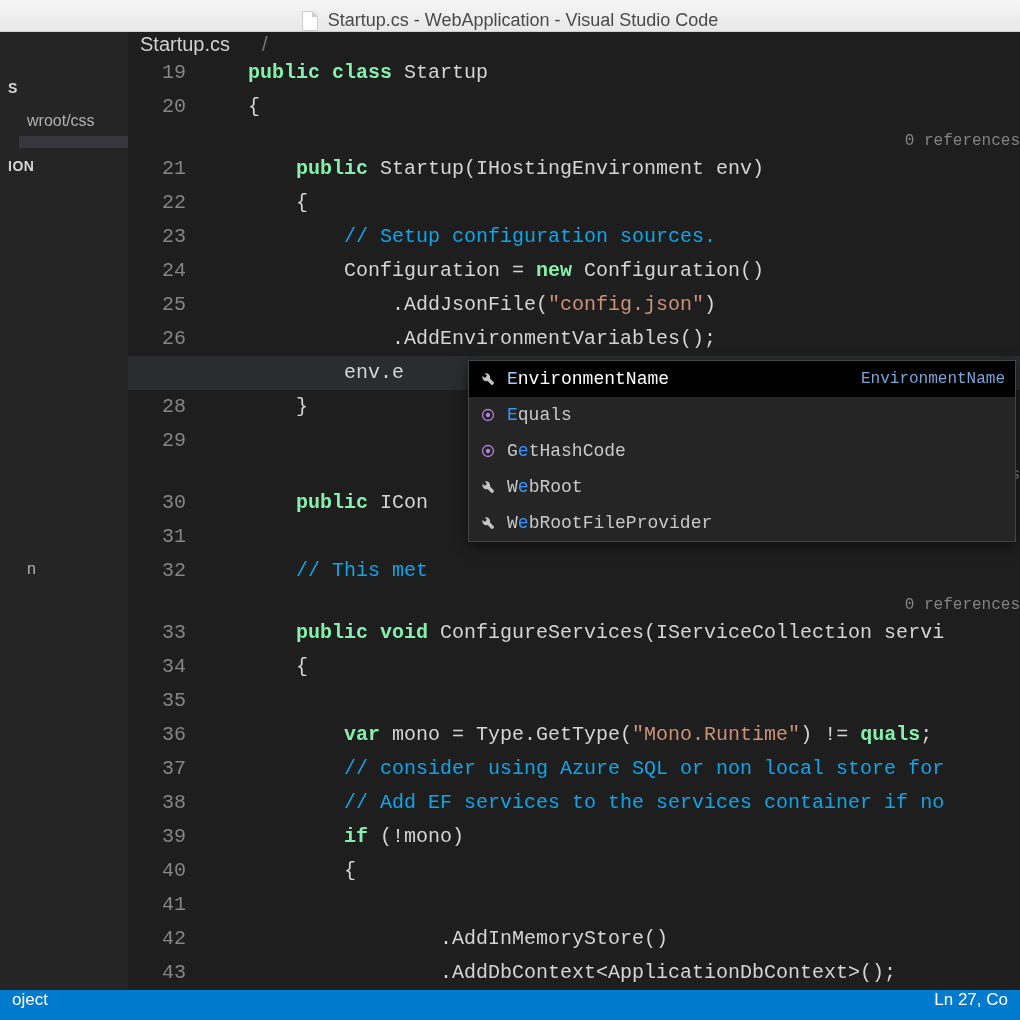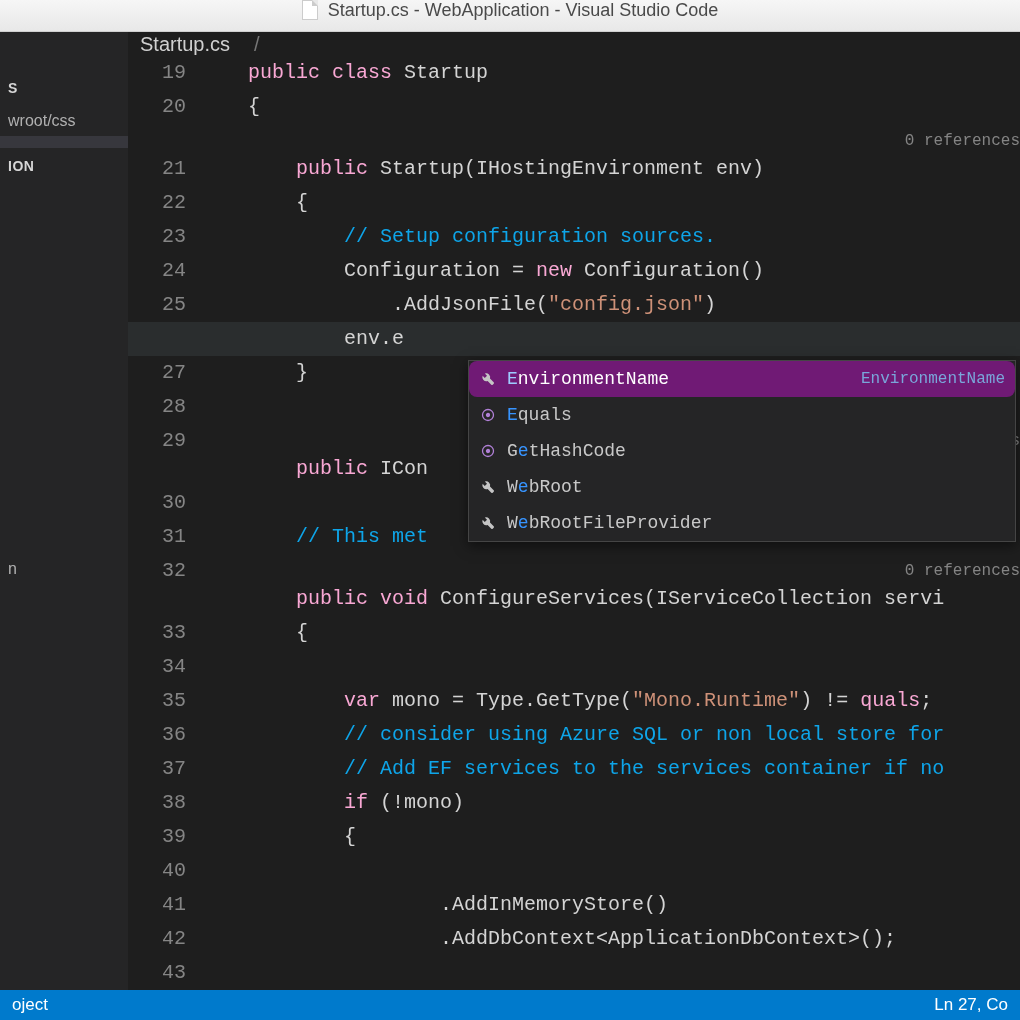"Startup.cs - WebApplication - Visual" .titlebar { align-items: flex-start -> flex-end }
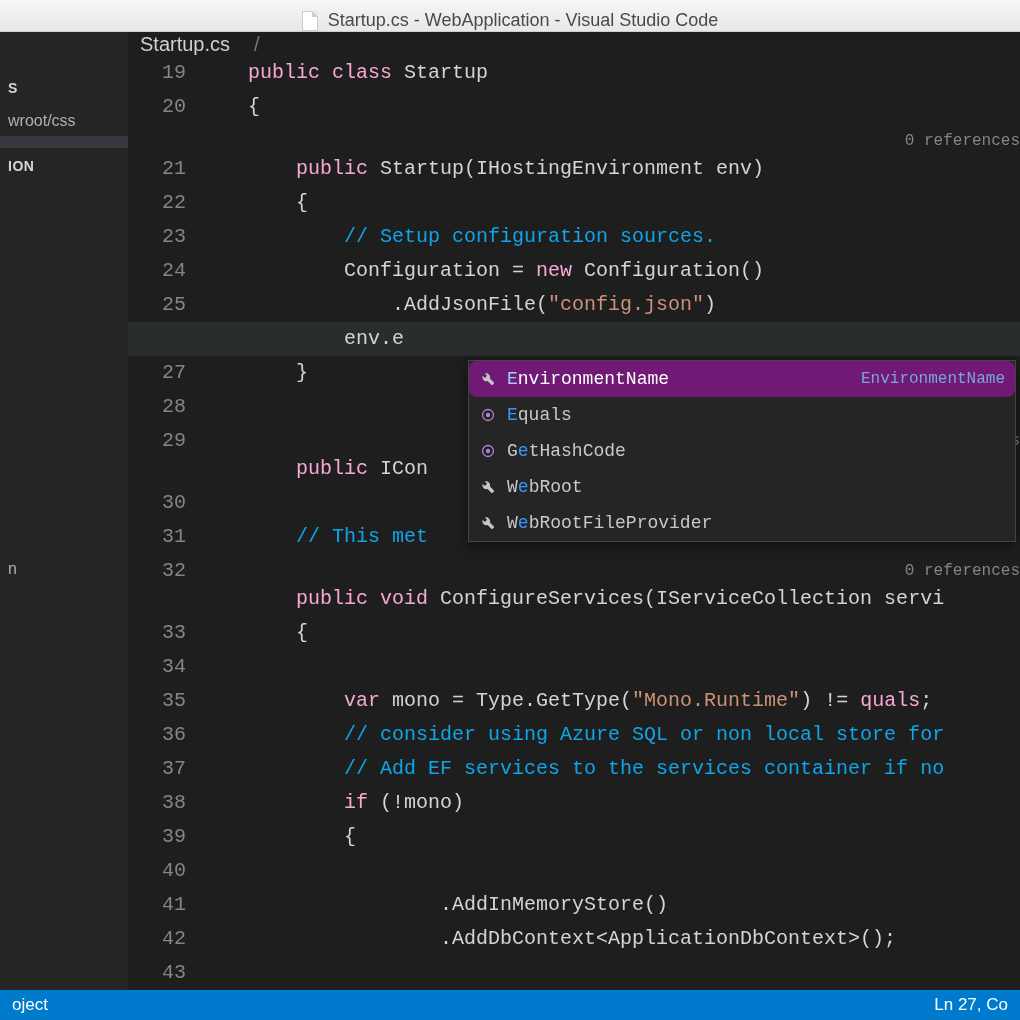"Startup.cs" .tabs .tab { gap: 16px -> 24px }
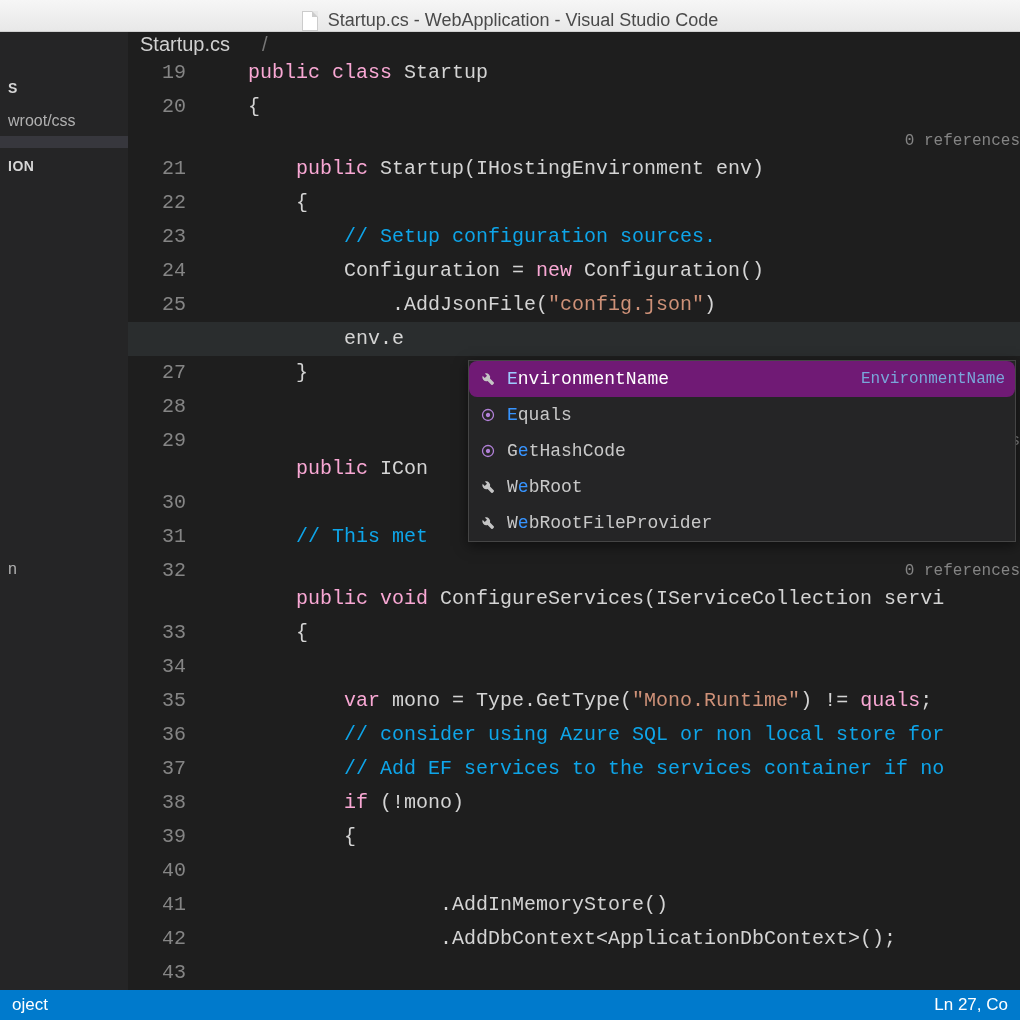"public class" .kw { color: #f9a8d4 -> #86efac; font-weight: none -> bold }
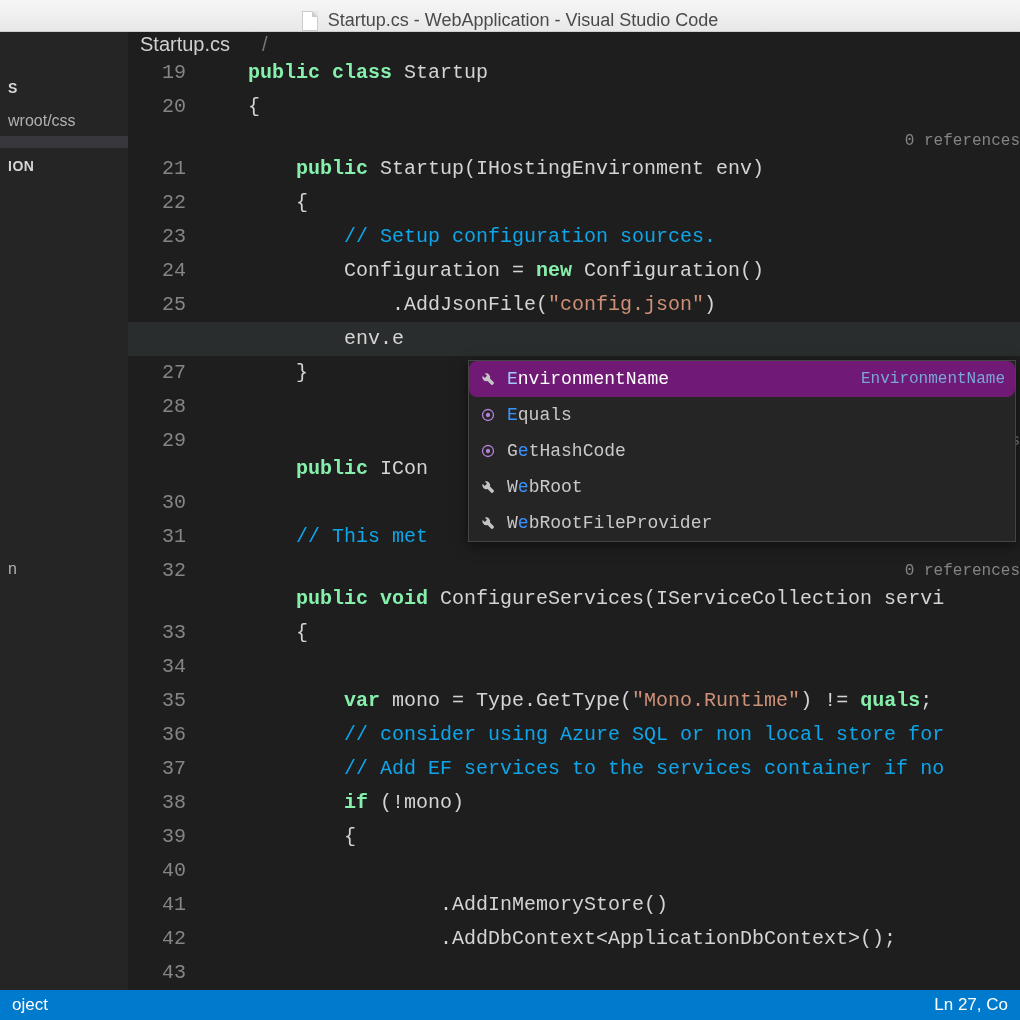"wroot/css" .sidebar .item { margin-left: none -> 19px }
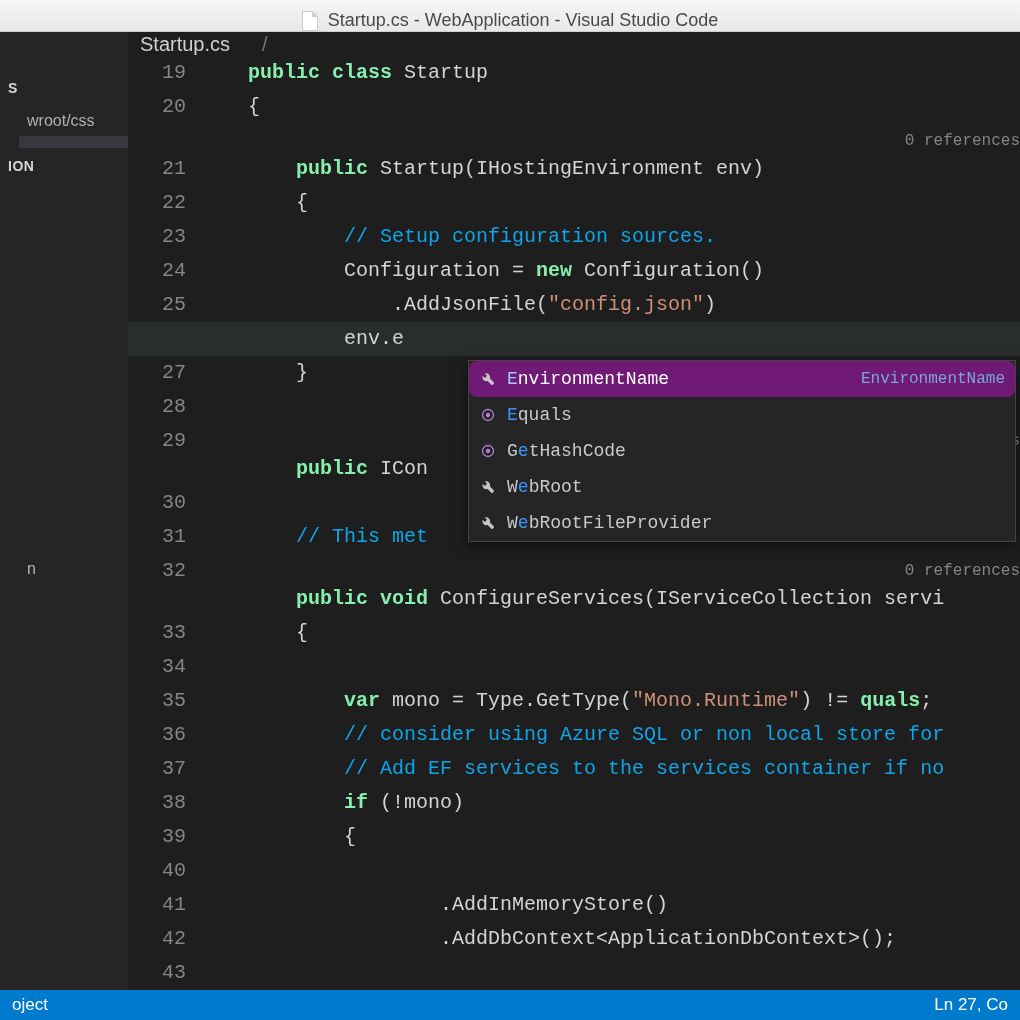".AddEnvironmentVariables();" div.line { html: none -> <div><span> </span><span>.AddEnvironmentVariables();</span></div> }
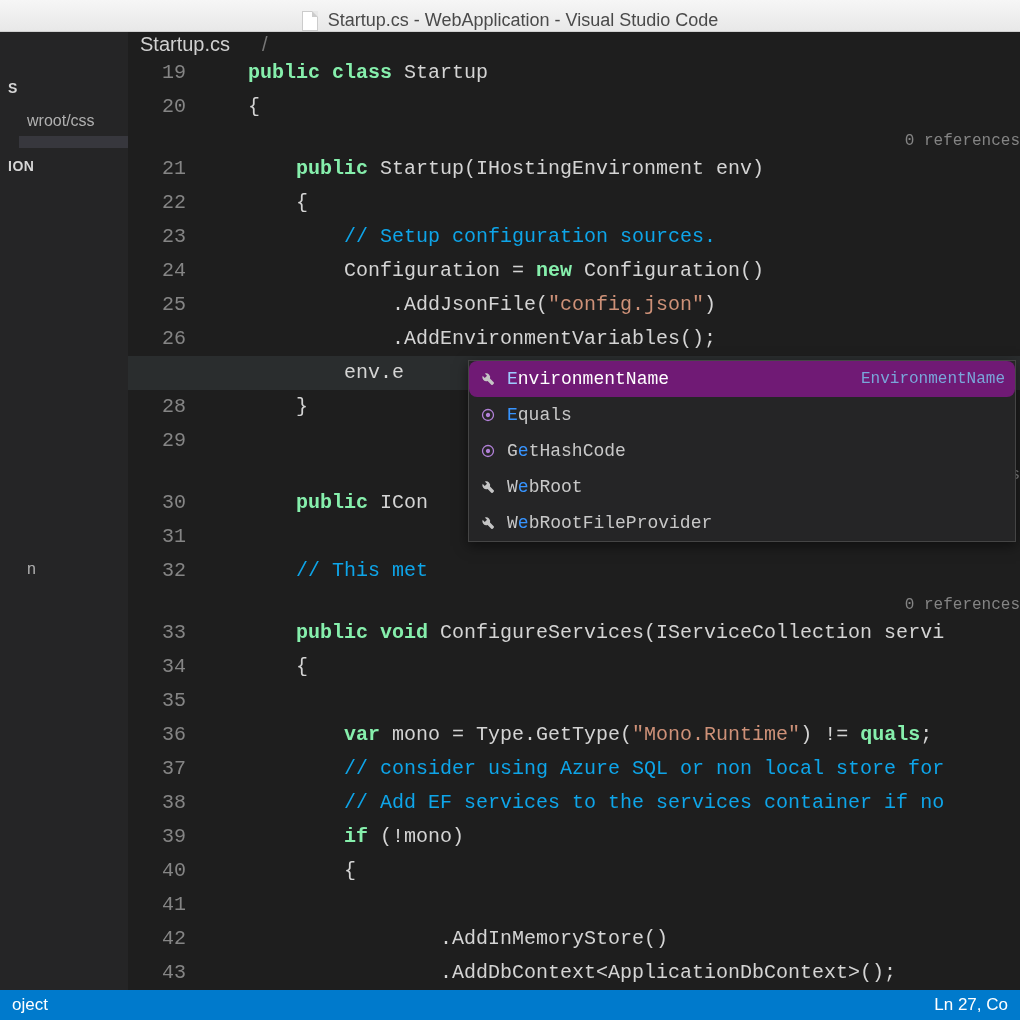"EnvironmentName" .suggest .row.selected { background: #701a75 -> #000000; border-radius: 8px -> none }
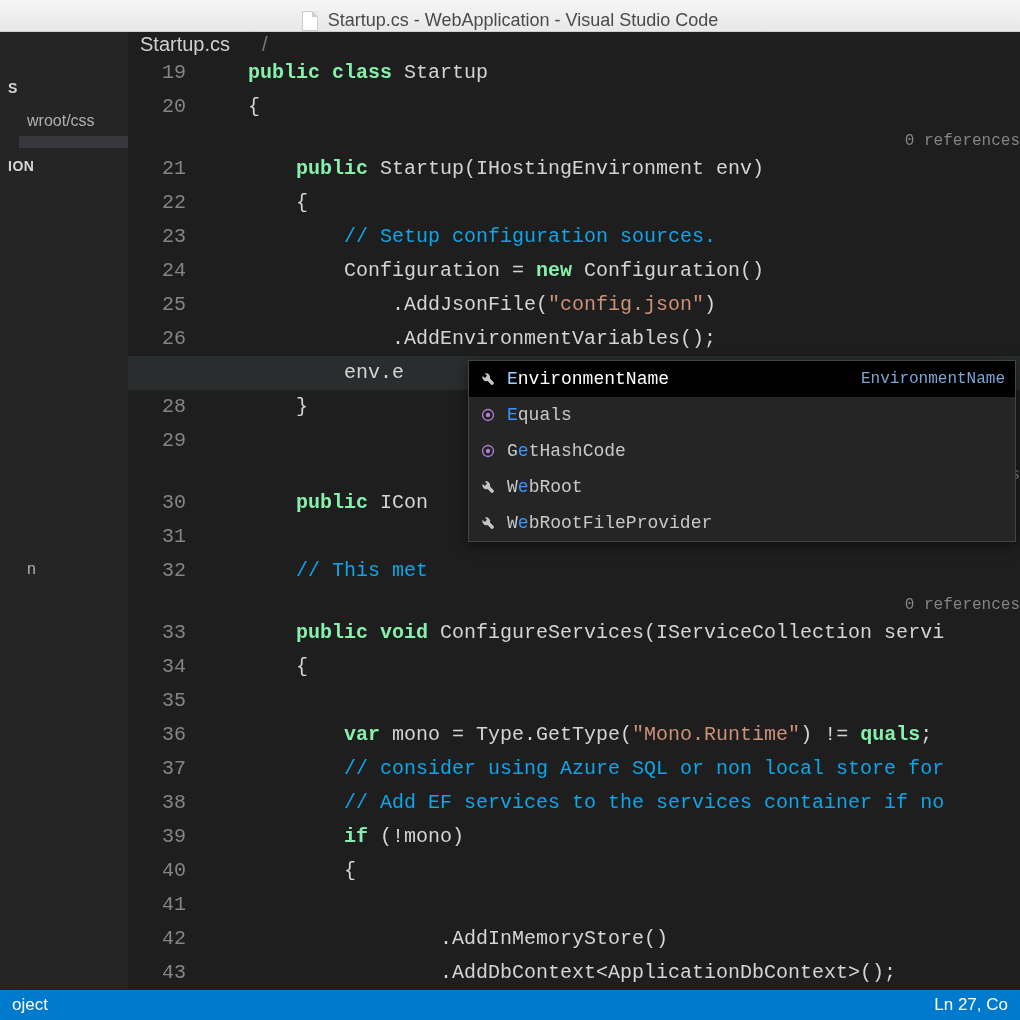"oject" .statusbar { align-items: center -> flex-start }
